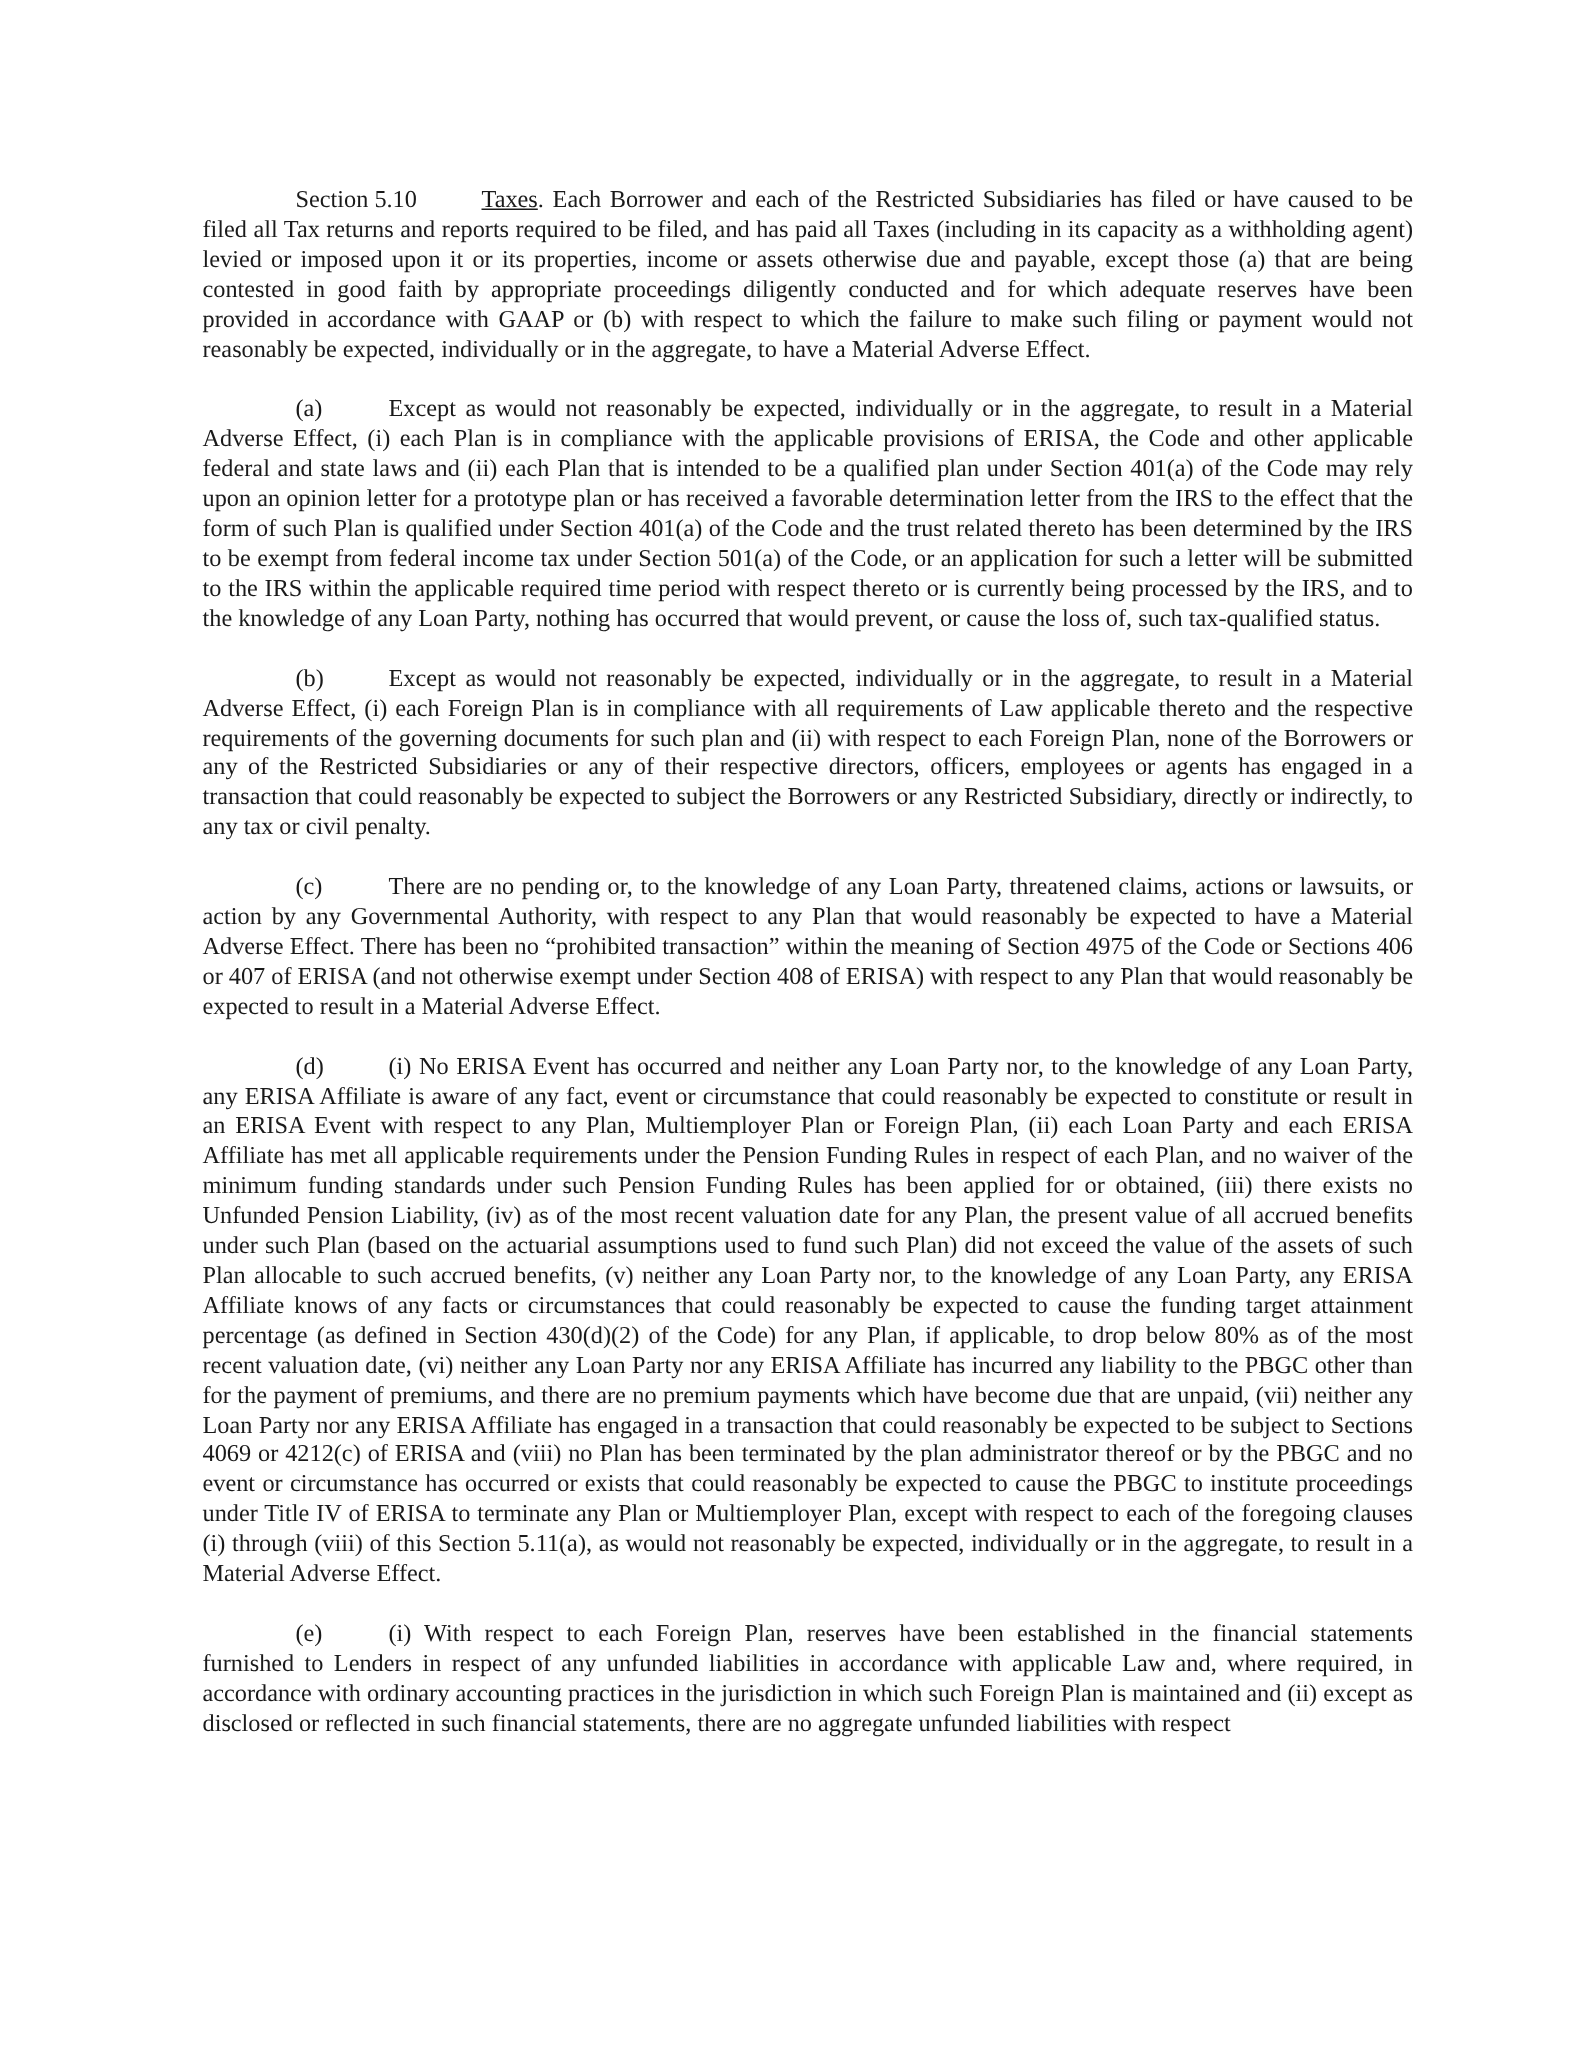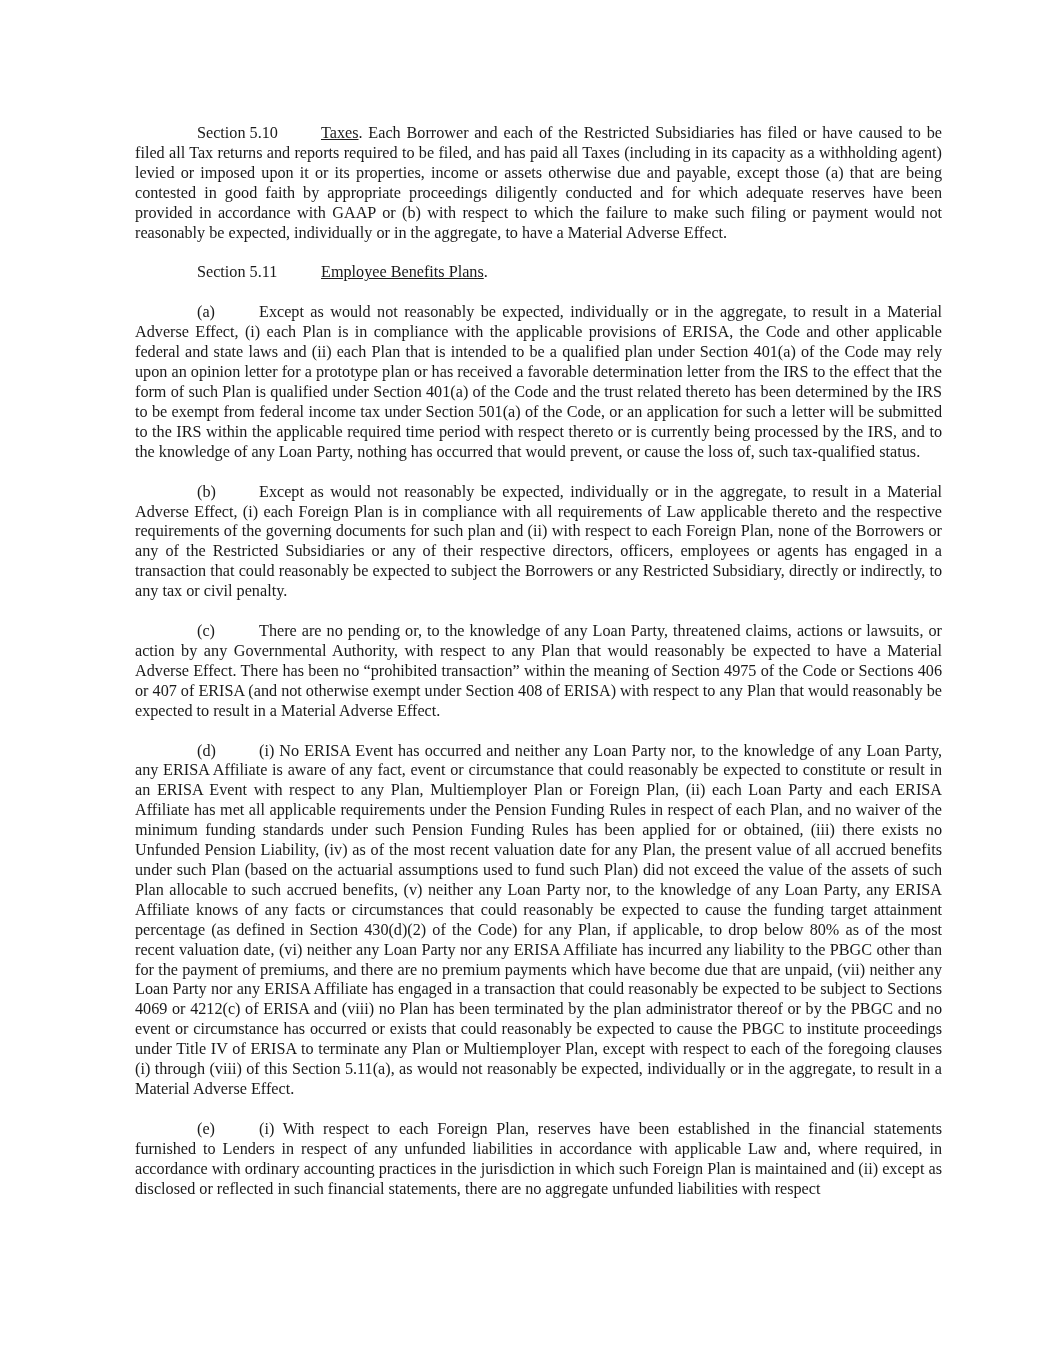"Section 5.11 Employee Benefits Plans." p.heading { html: <p><span>Section 5.11</span><span>Employee Benefits Plans</span><span>.</span></p> -> none }
